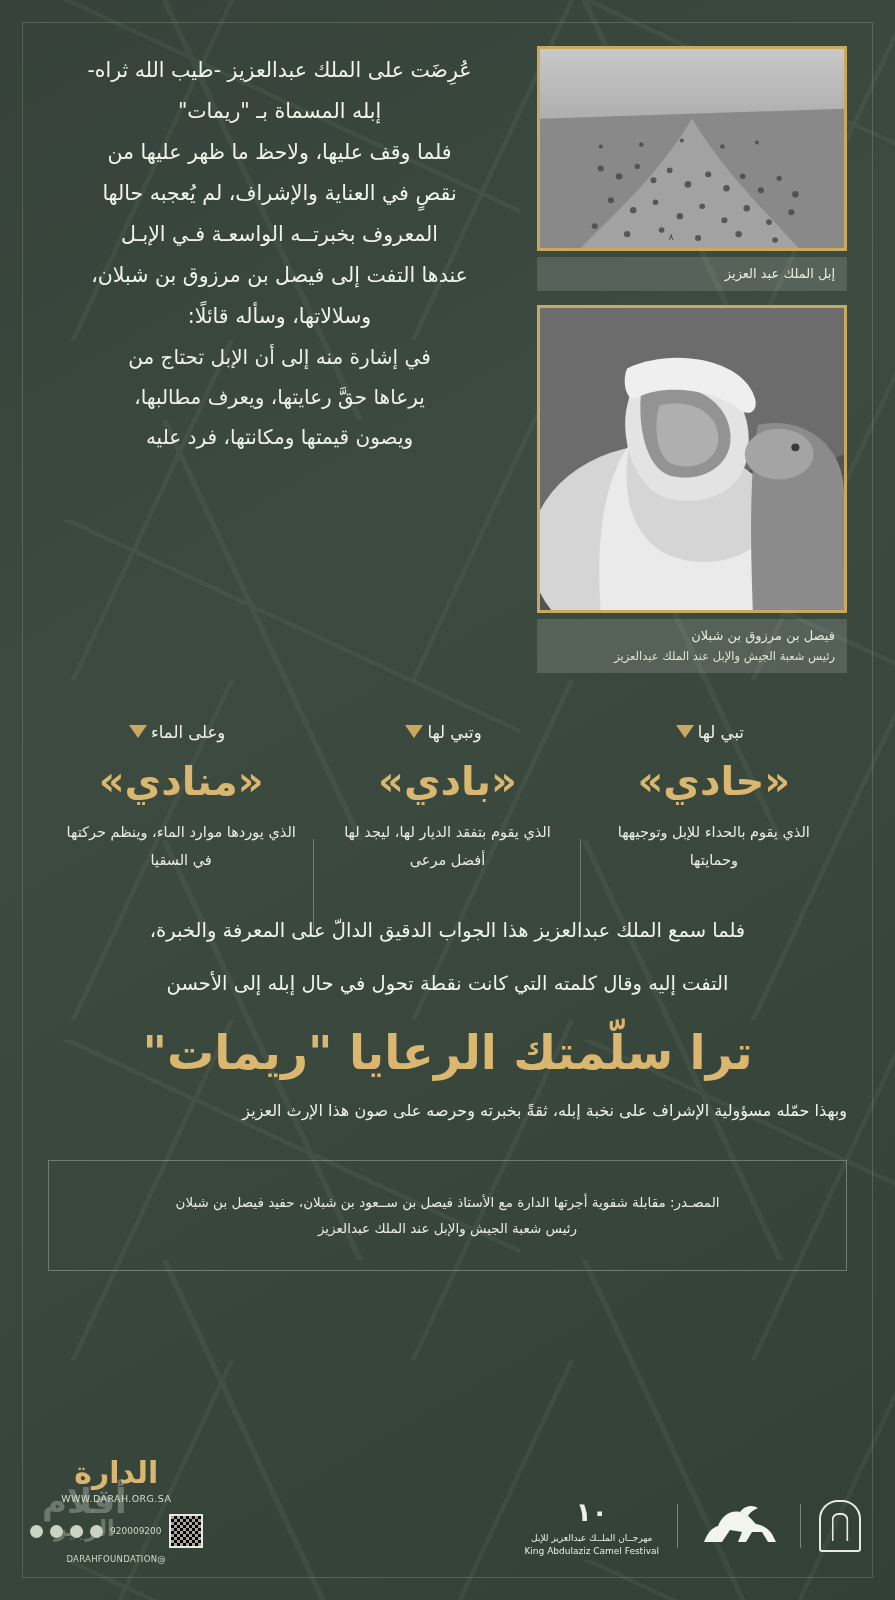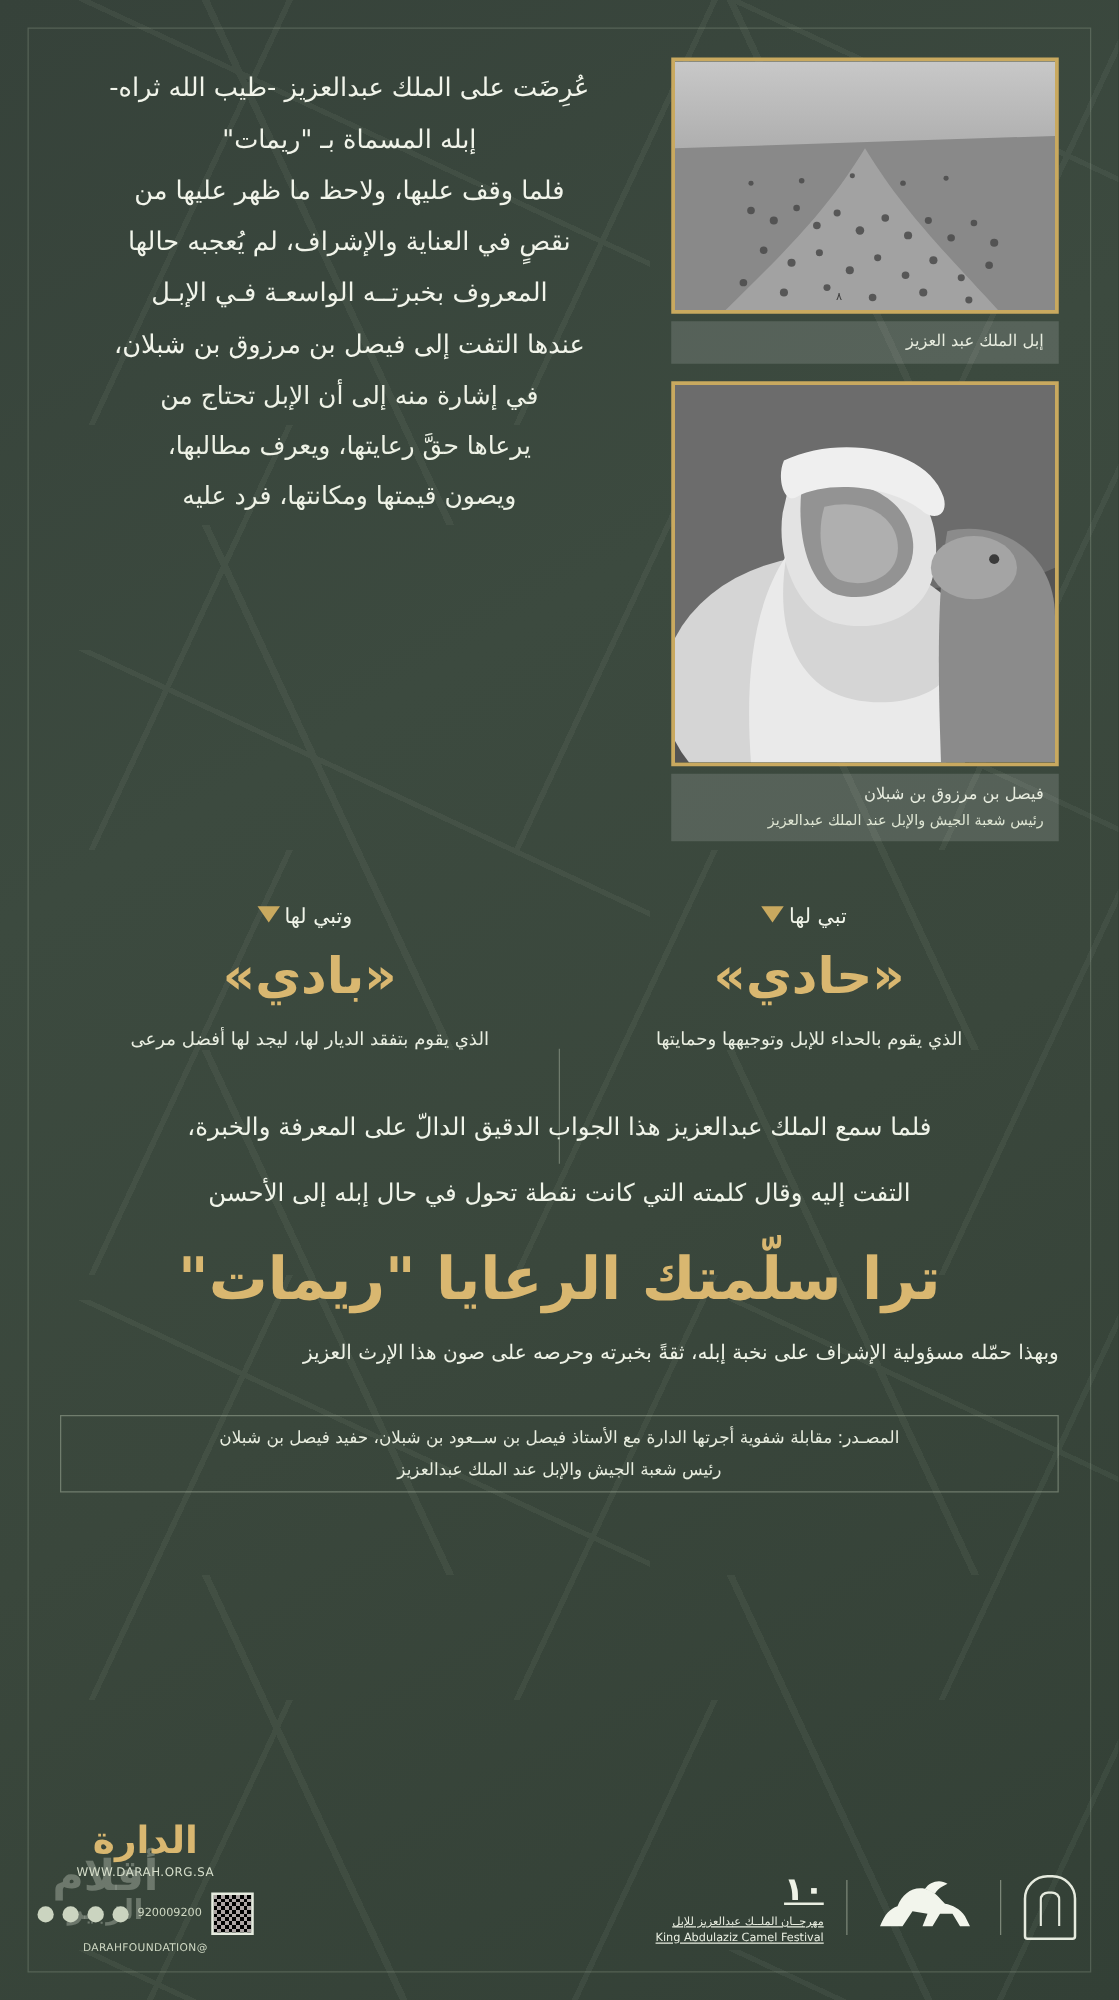"وسلالاتها، وسأله قائلًا:" p { html: none -> <p>وسلالاتها، وسأله قائلًا:</p> }
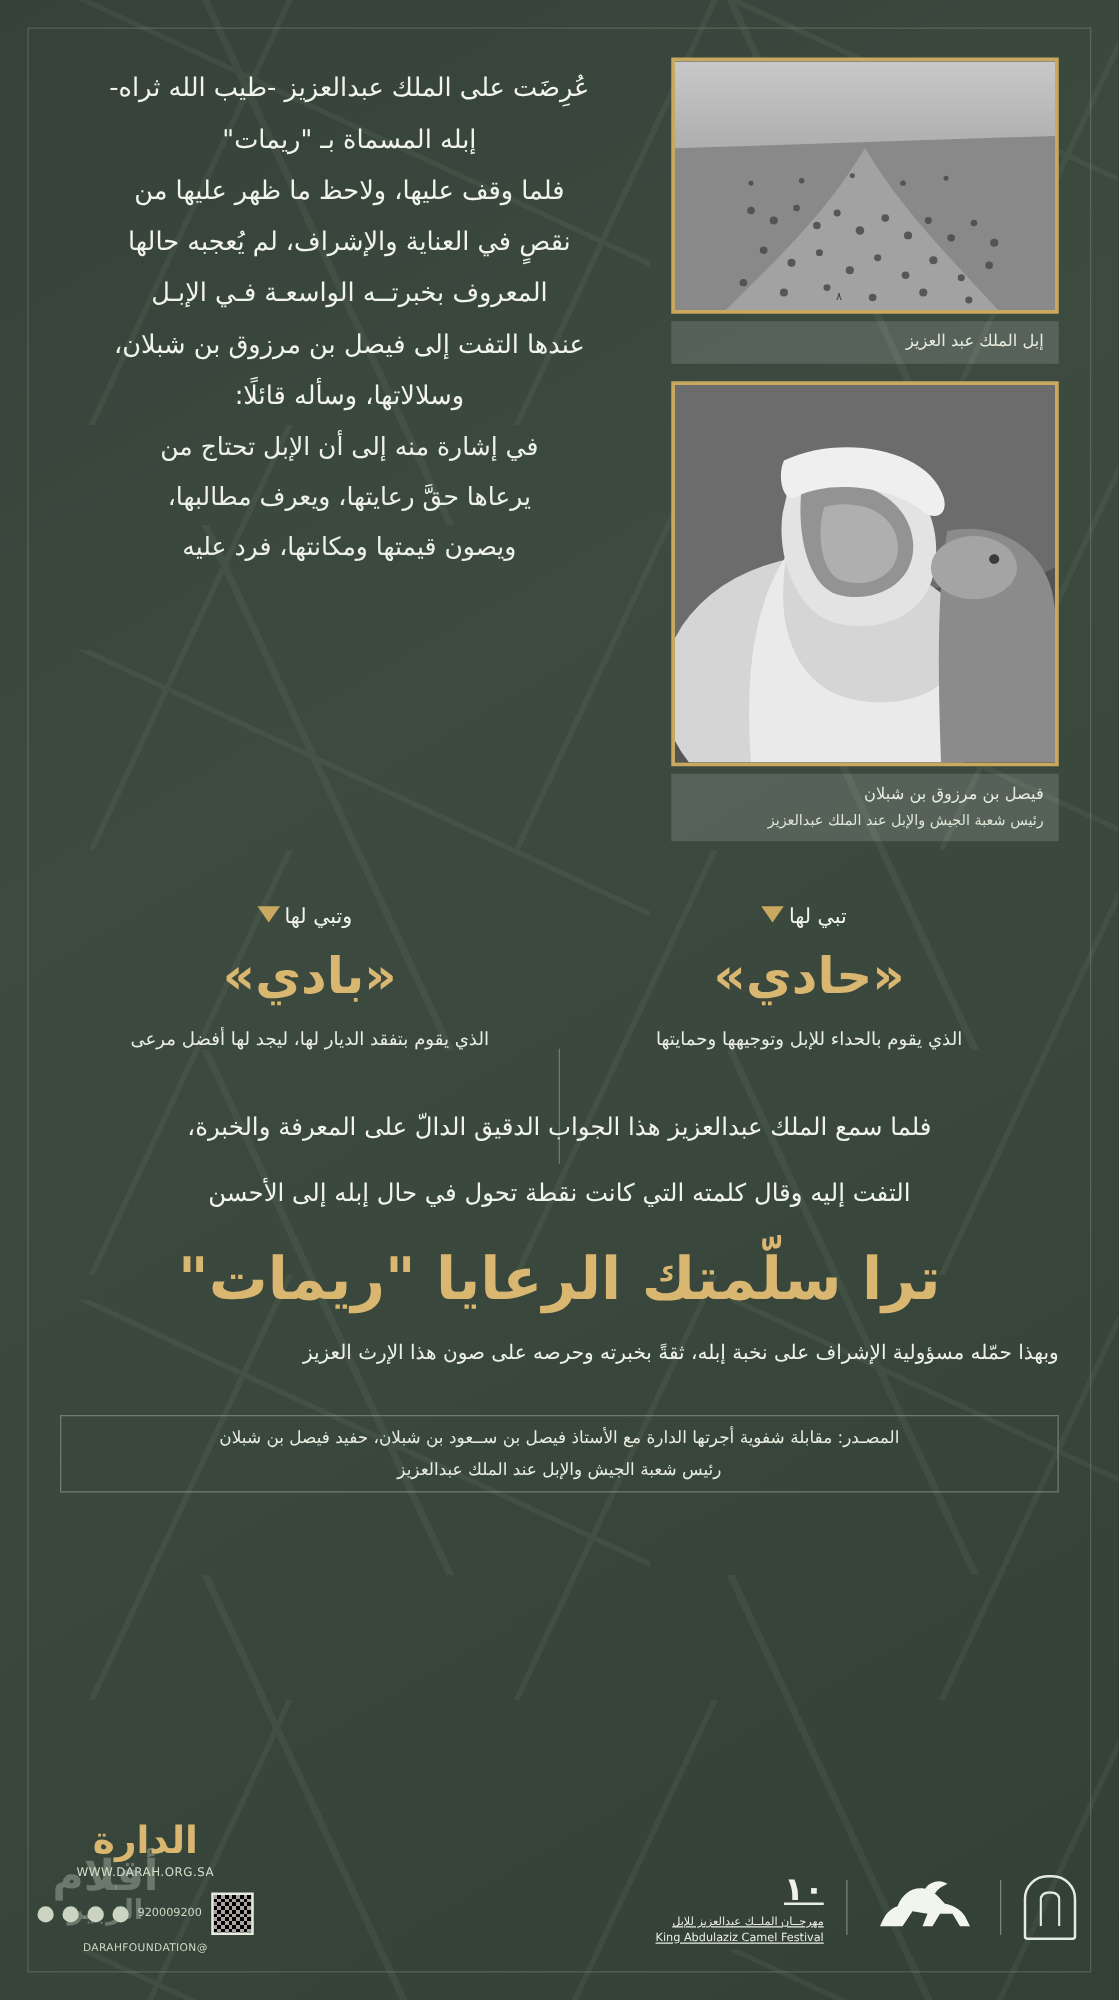"وعلى الماء" div.col { html: none -> <div> <div> <span></span> <span>وعلى الماء</span> </div> <div>«منادي»</div> <div>الذي يوردها موارد الماء، وينظم حركتها في السقيا</div> </div> }
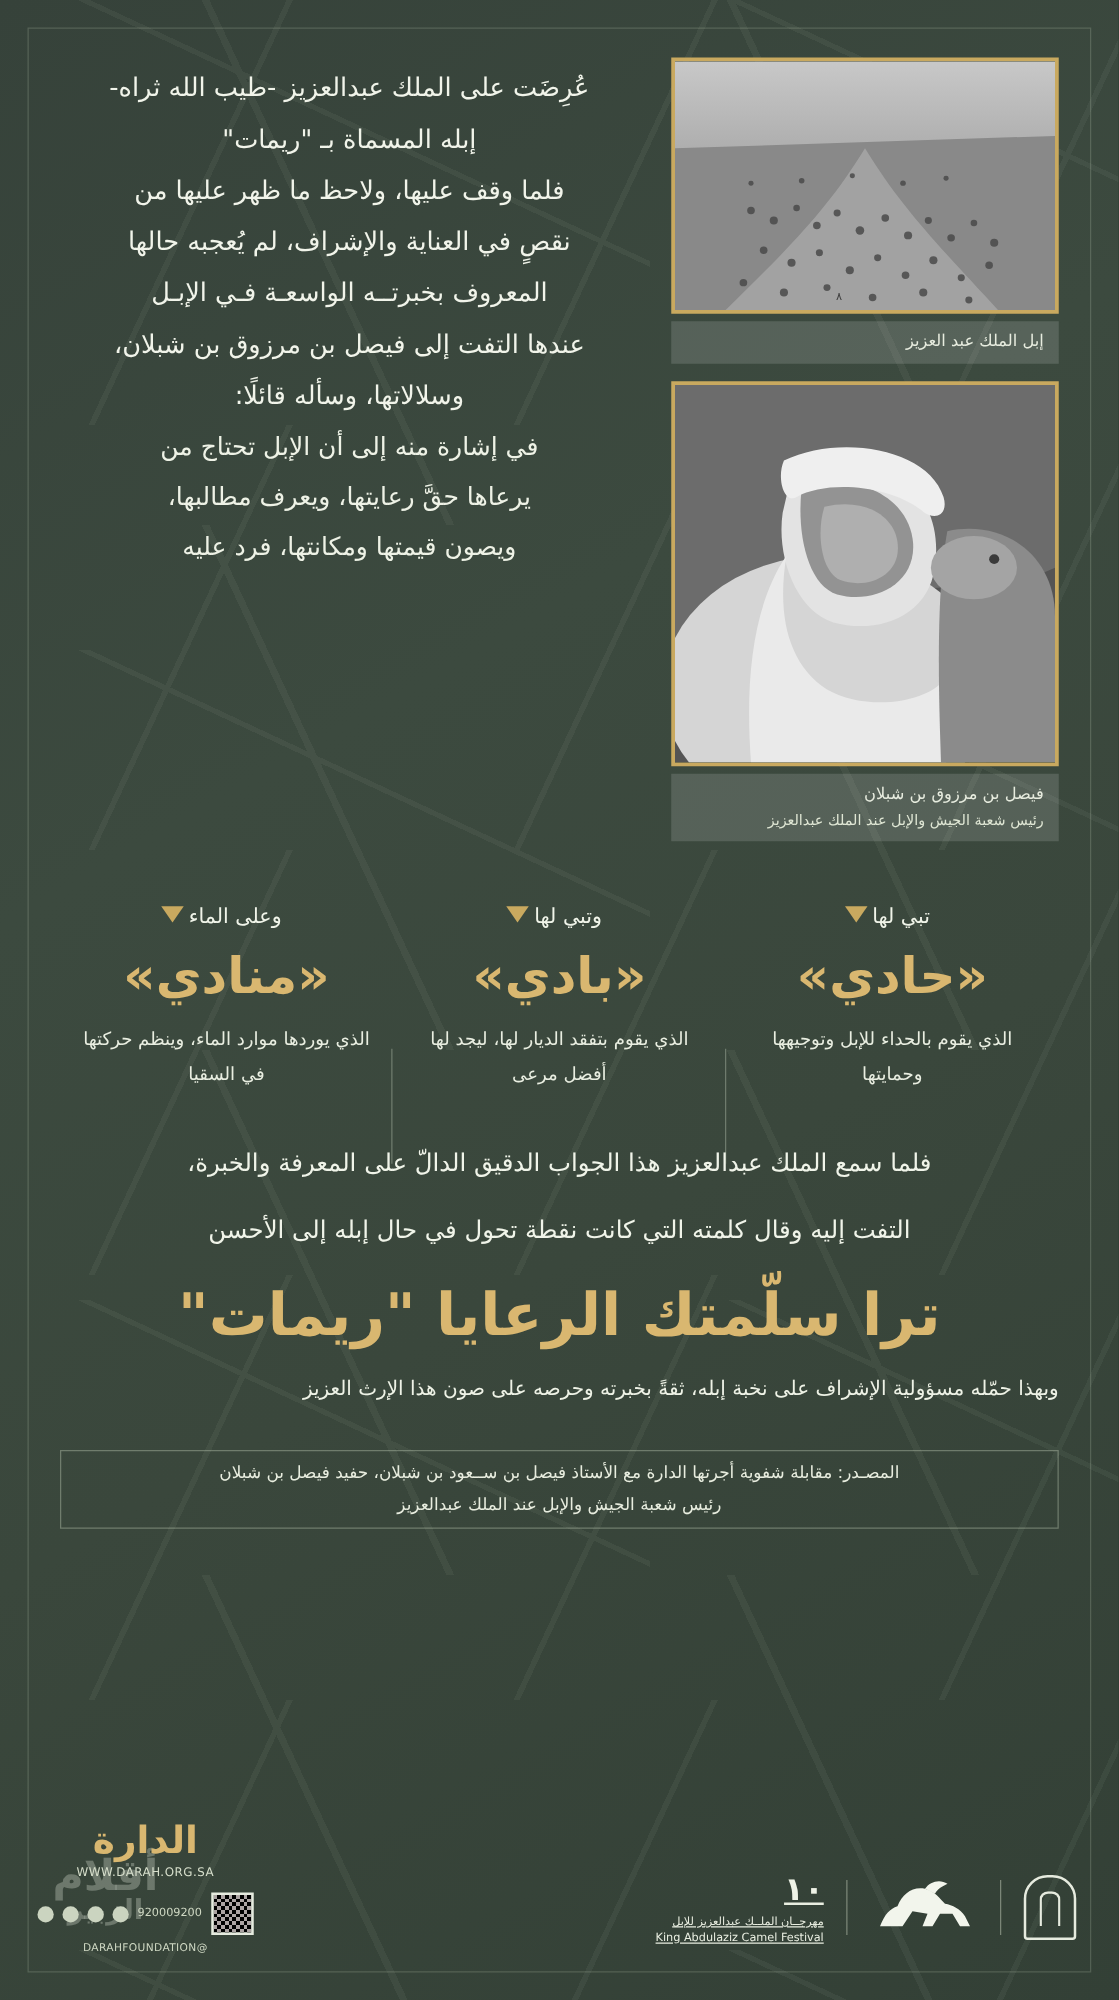"المصـدر: مقابلة شفوية أجرتها الدارة" .source { padding: 4px 18px -> 28px 18px }
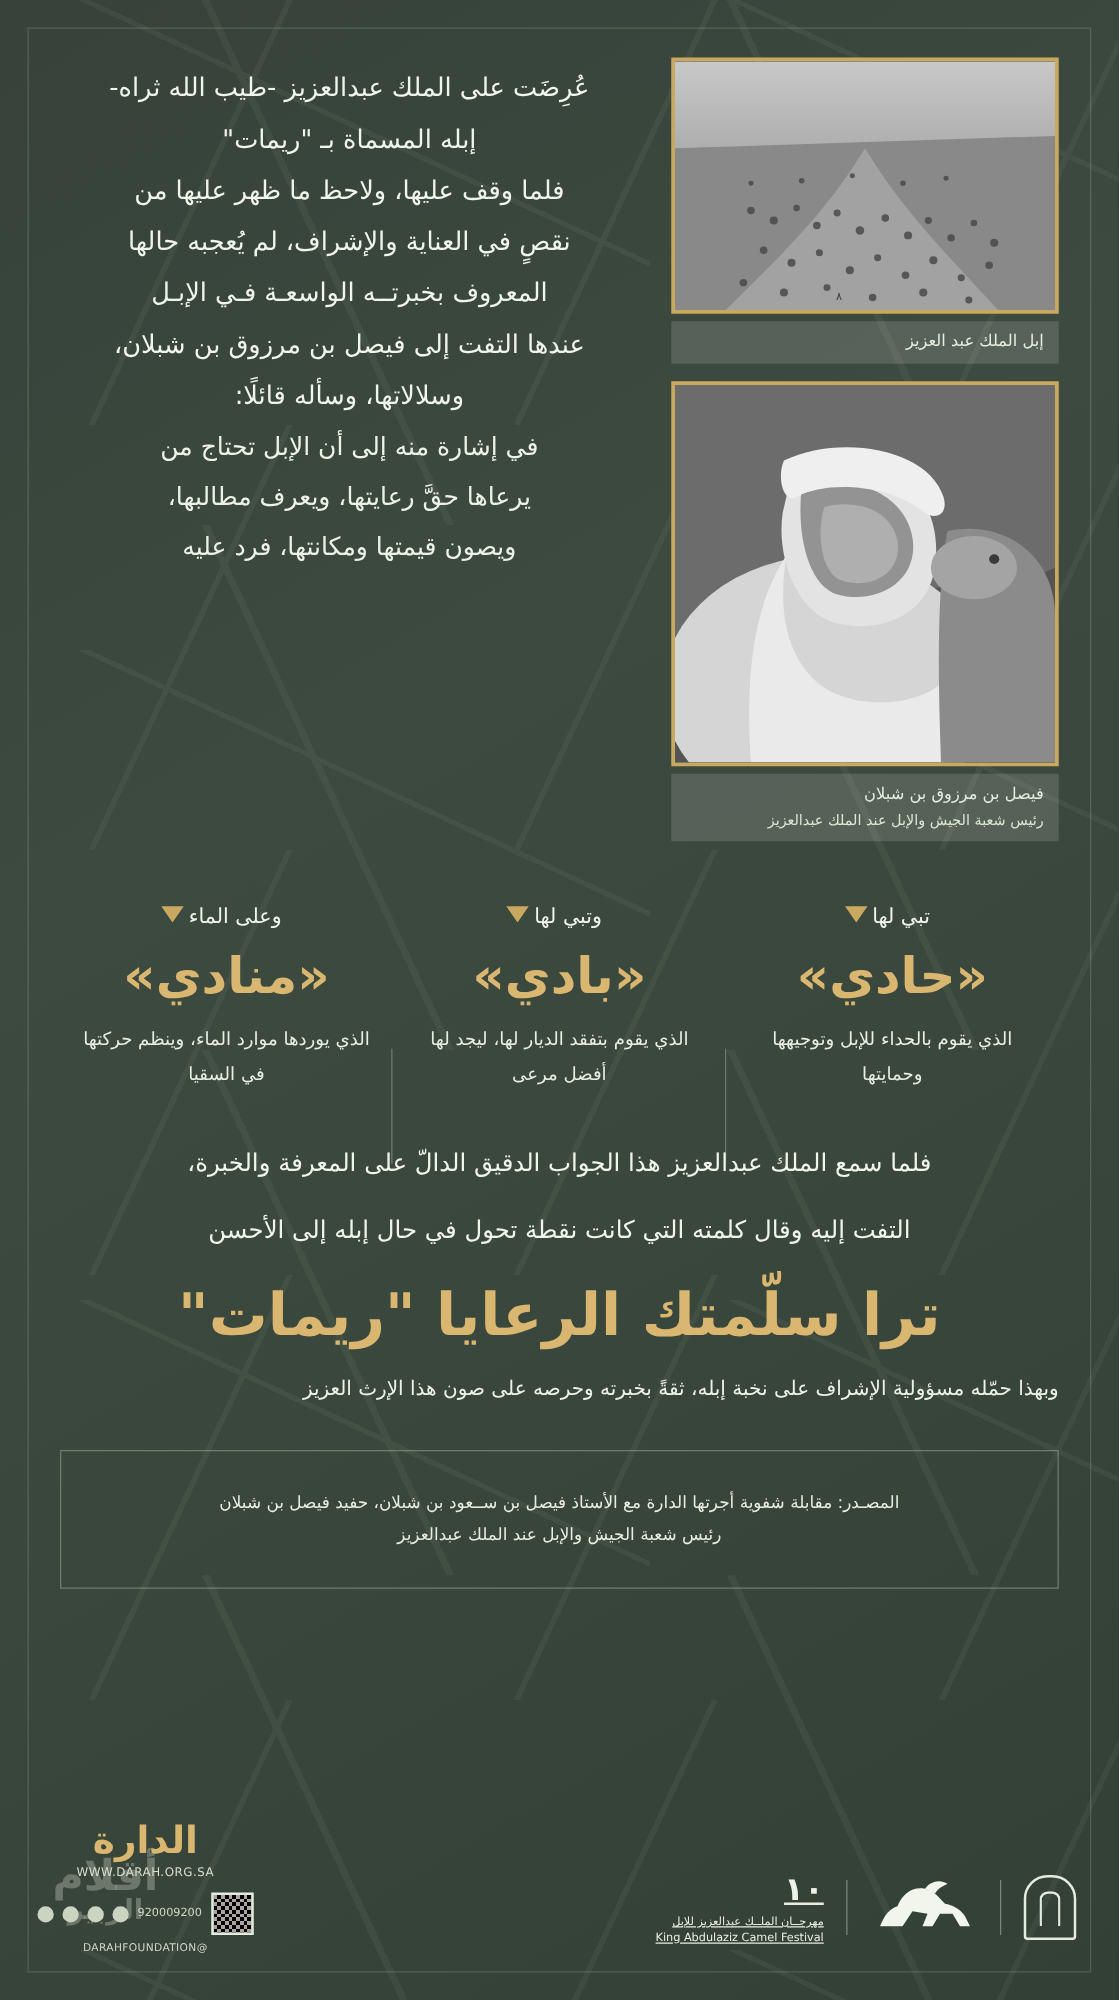"١٠" .fest { text-align: right -> center; text-decoration: underline -> none }
